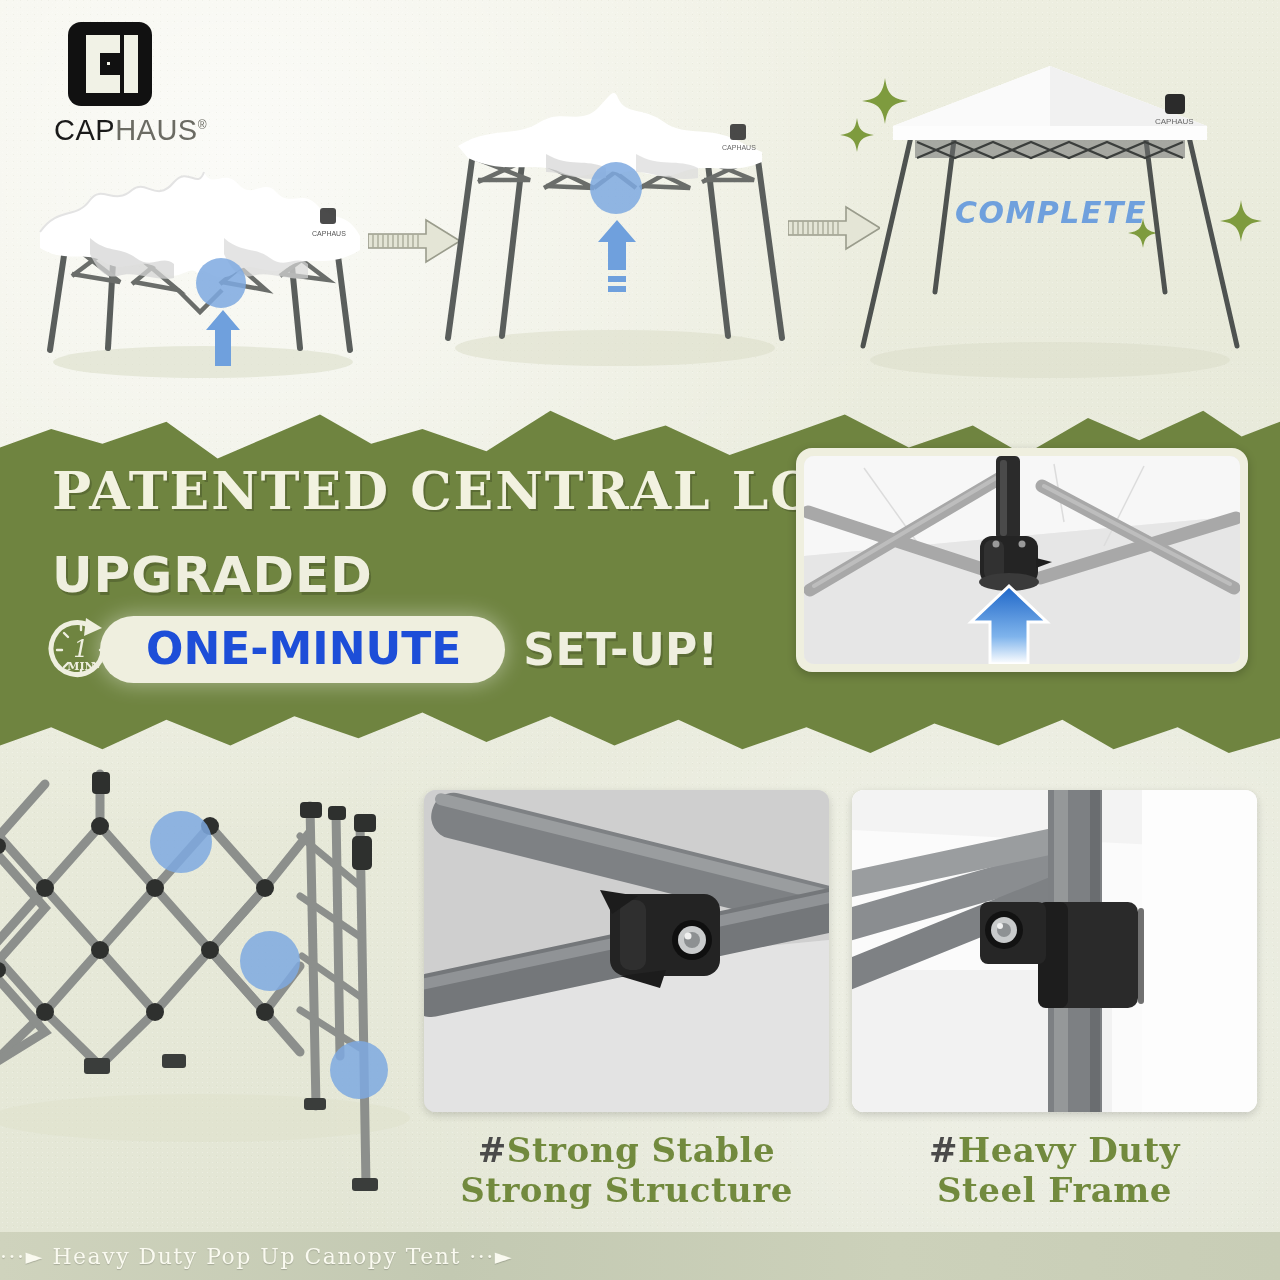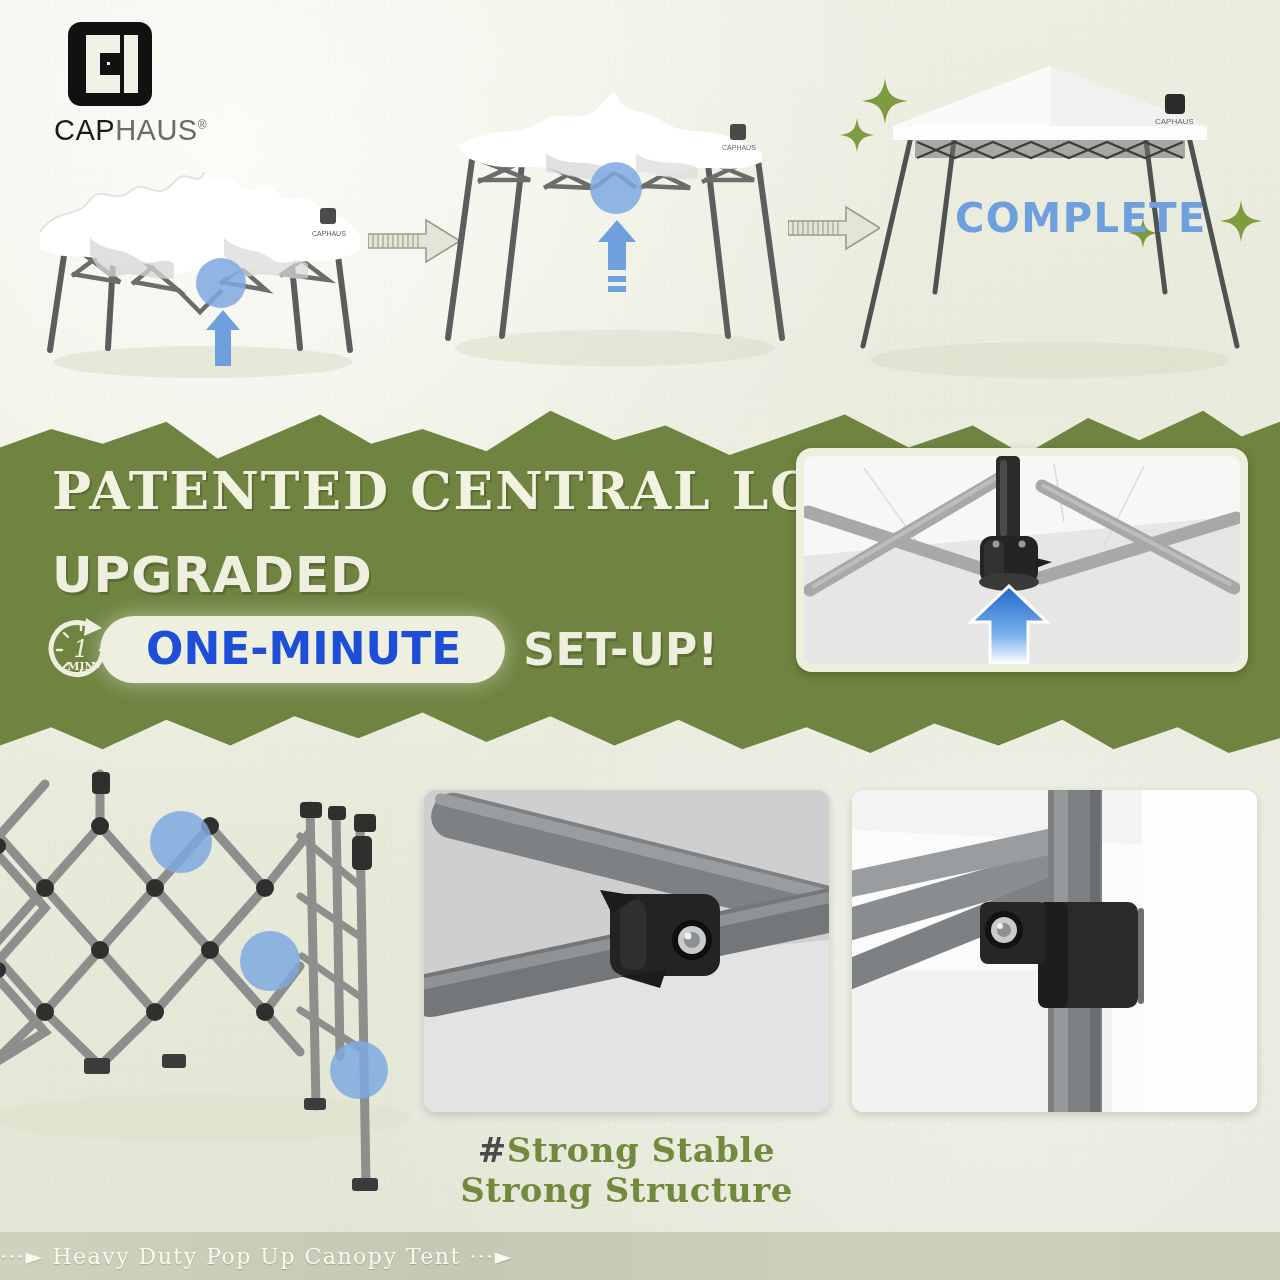"COMPLETE" .complete-label { font-size: 40px -> 30px; font-style: none -> italic }
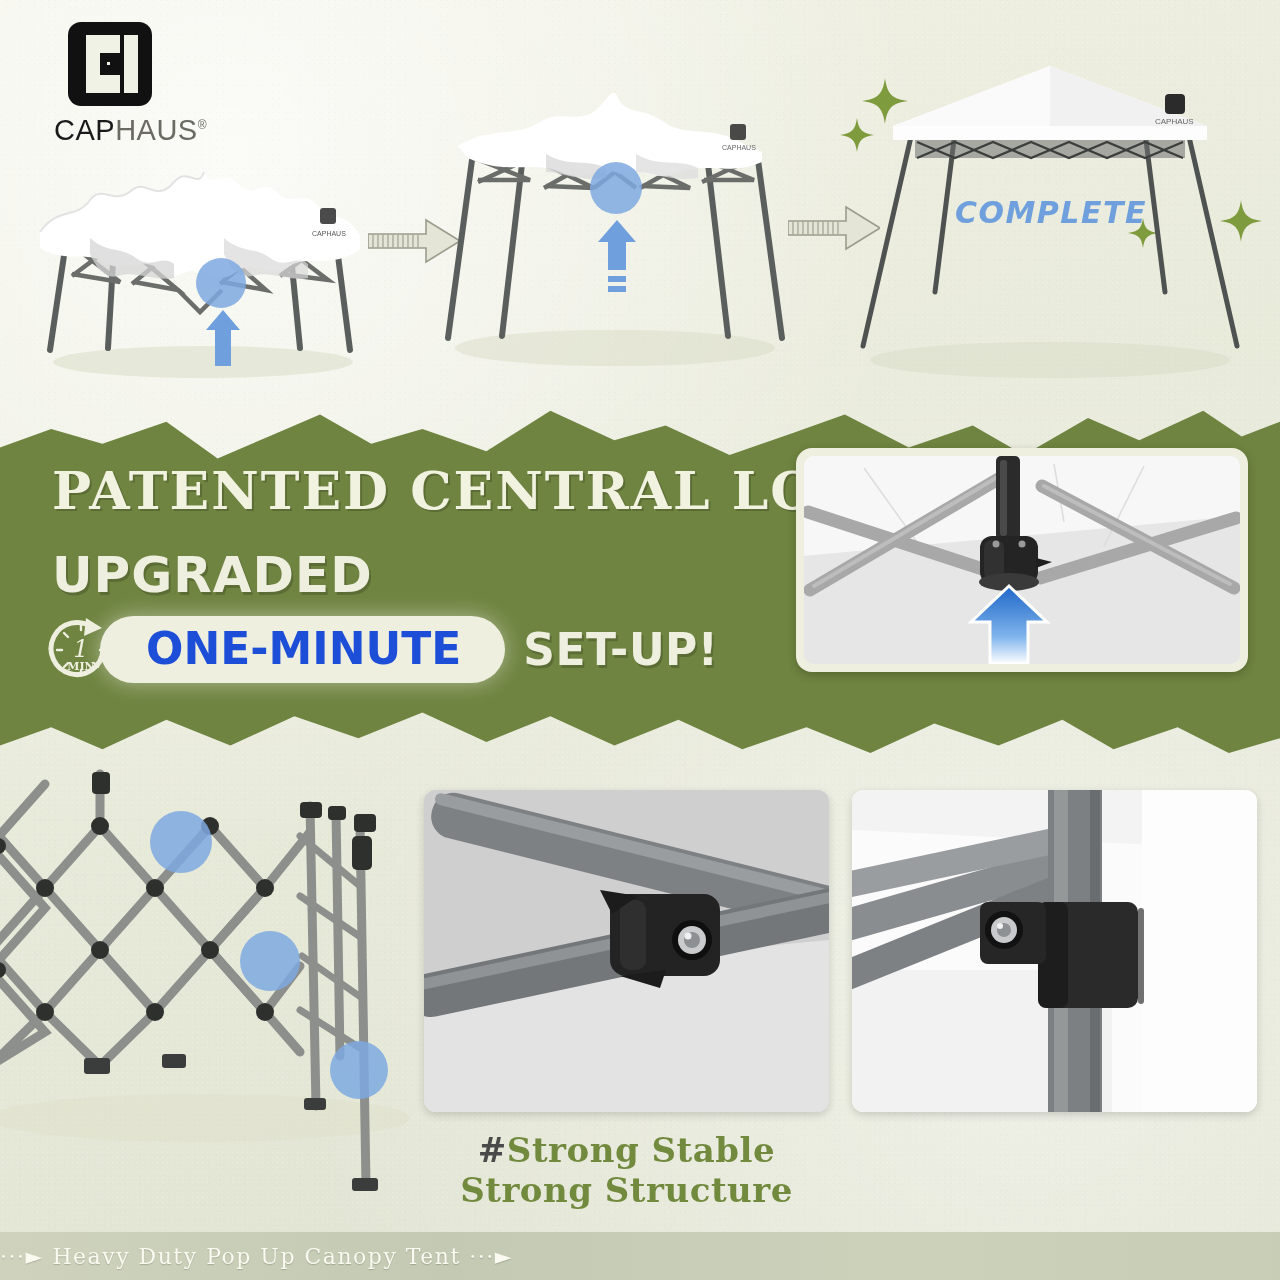"#Heavy Duty" div.cap { html: none -> <div> <span>#</span><span>Heavy Duty</span><br> <span>Steel Frame</span> </div> }
